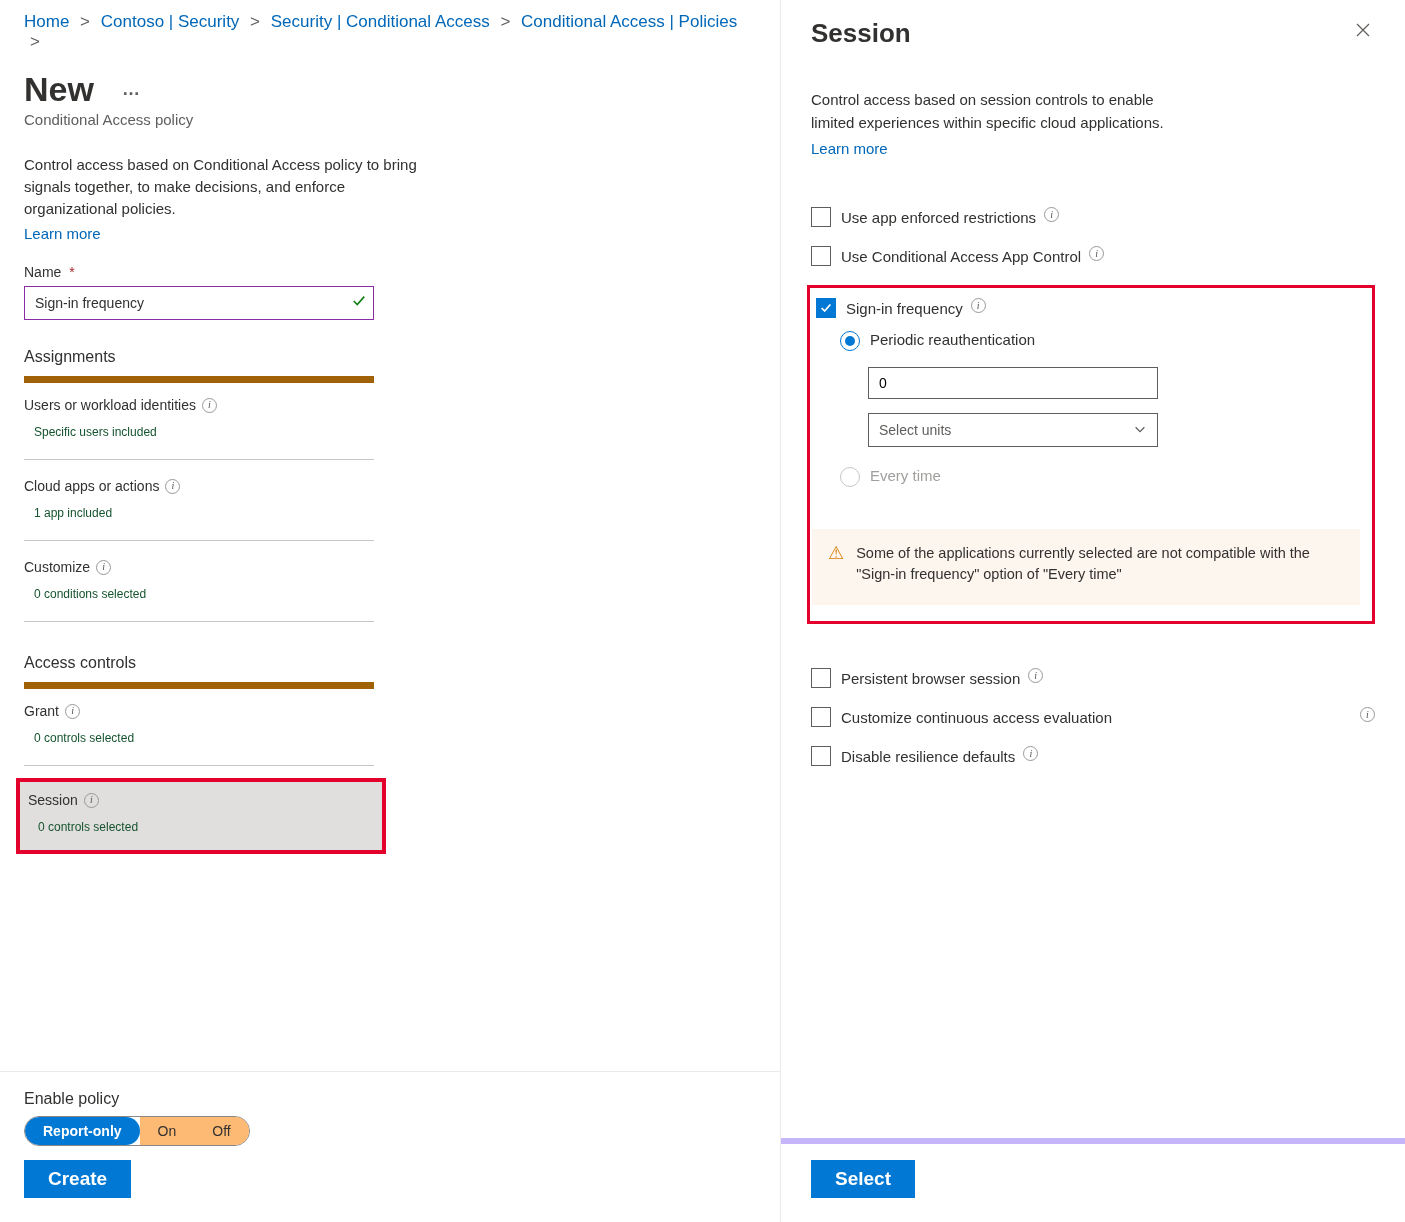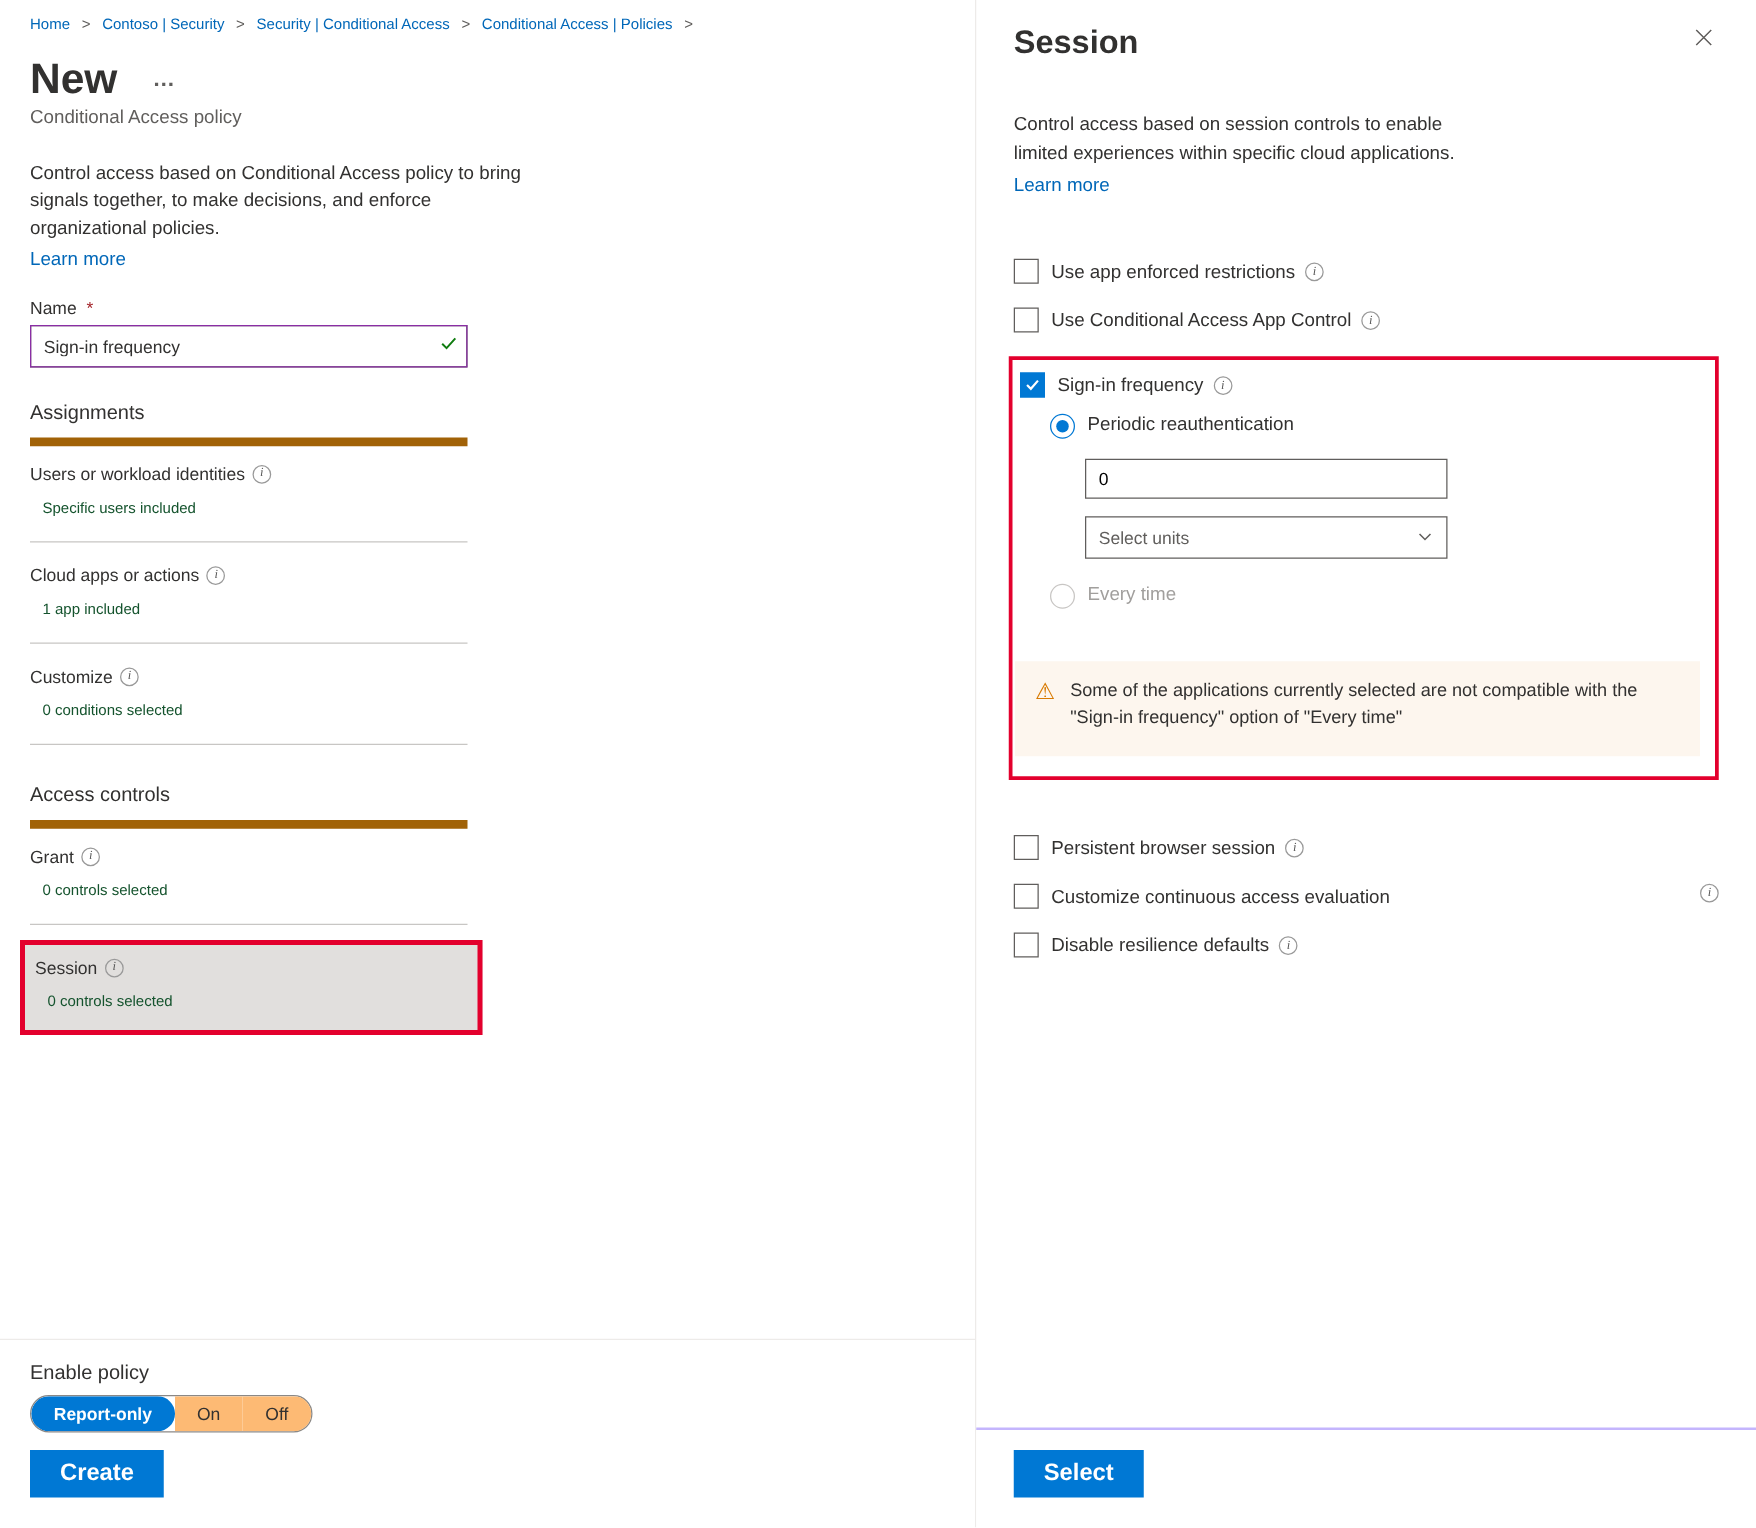"Home > Contoso | Security" .breadcrumb { font-size: 12px -> 17px }
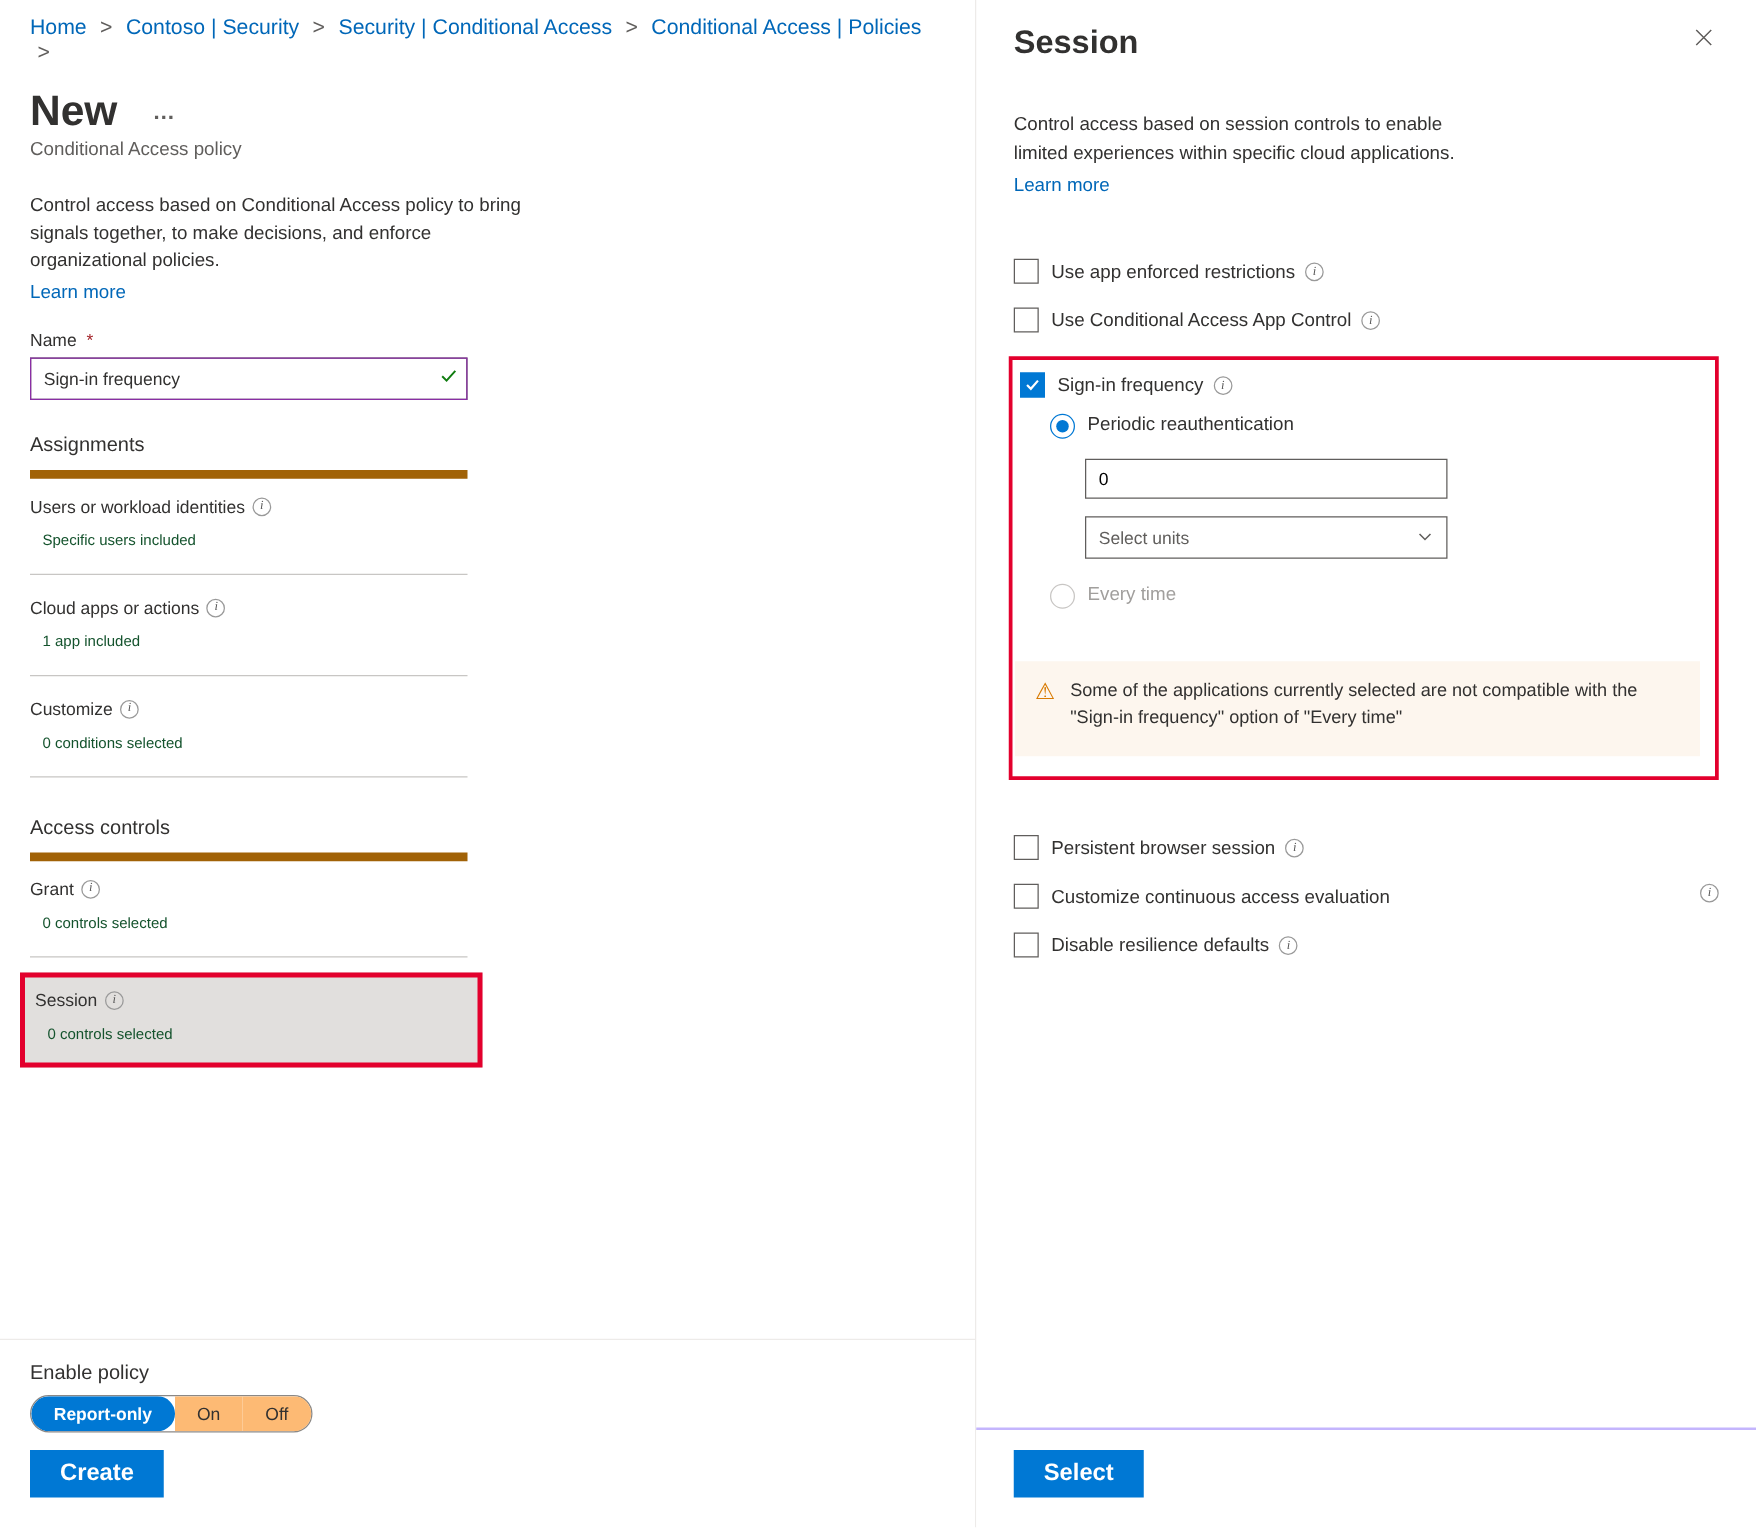"Use app enforced restrictions" .opt-label { align-items: center -> none }
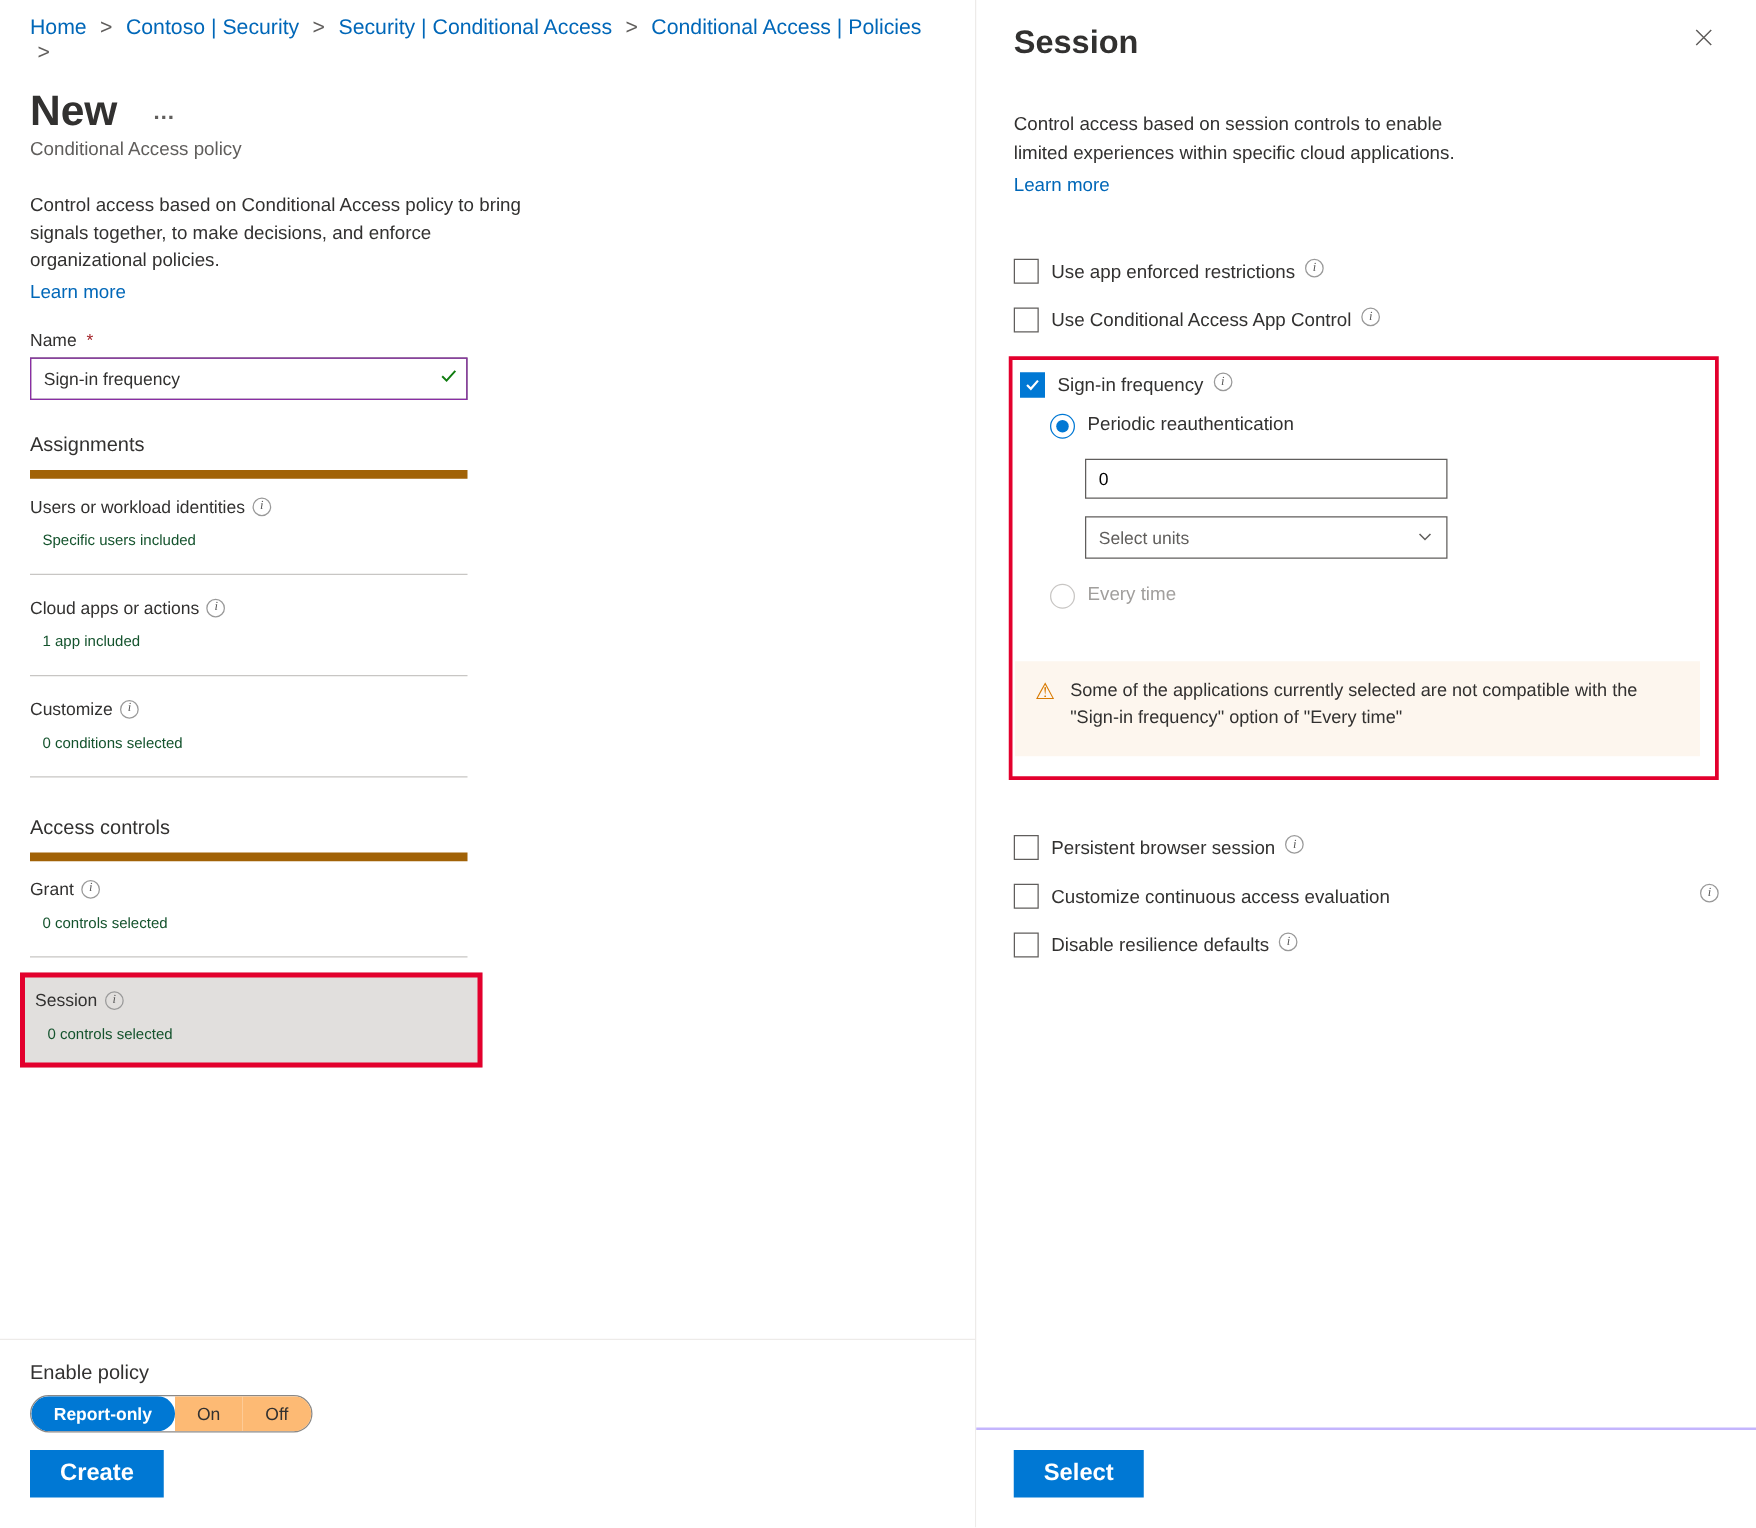"Select" .panel-footer { border-top: 2px solid #c4b5fd -> 6px solid #c4b5fd }
